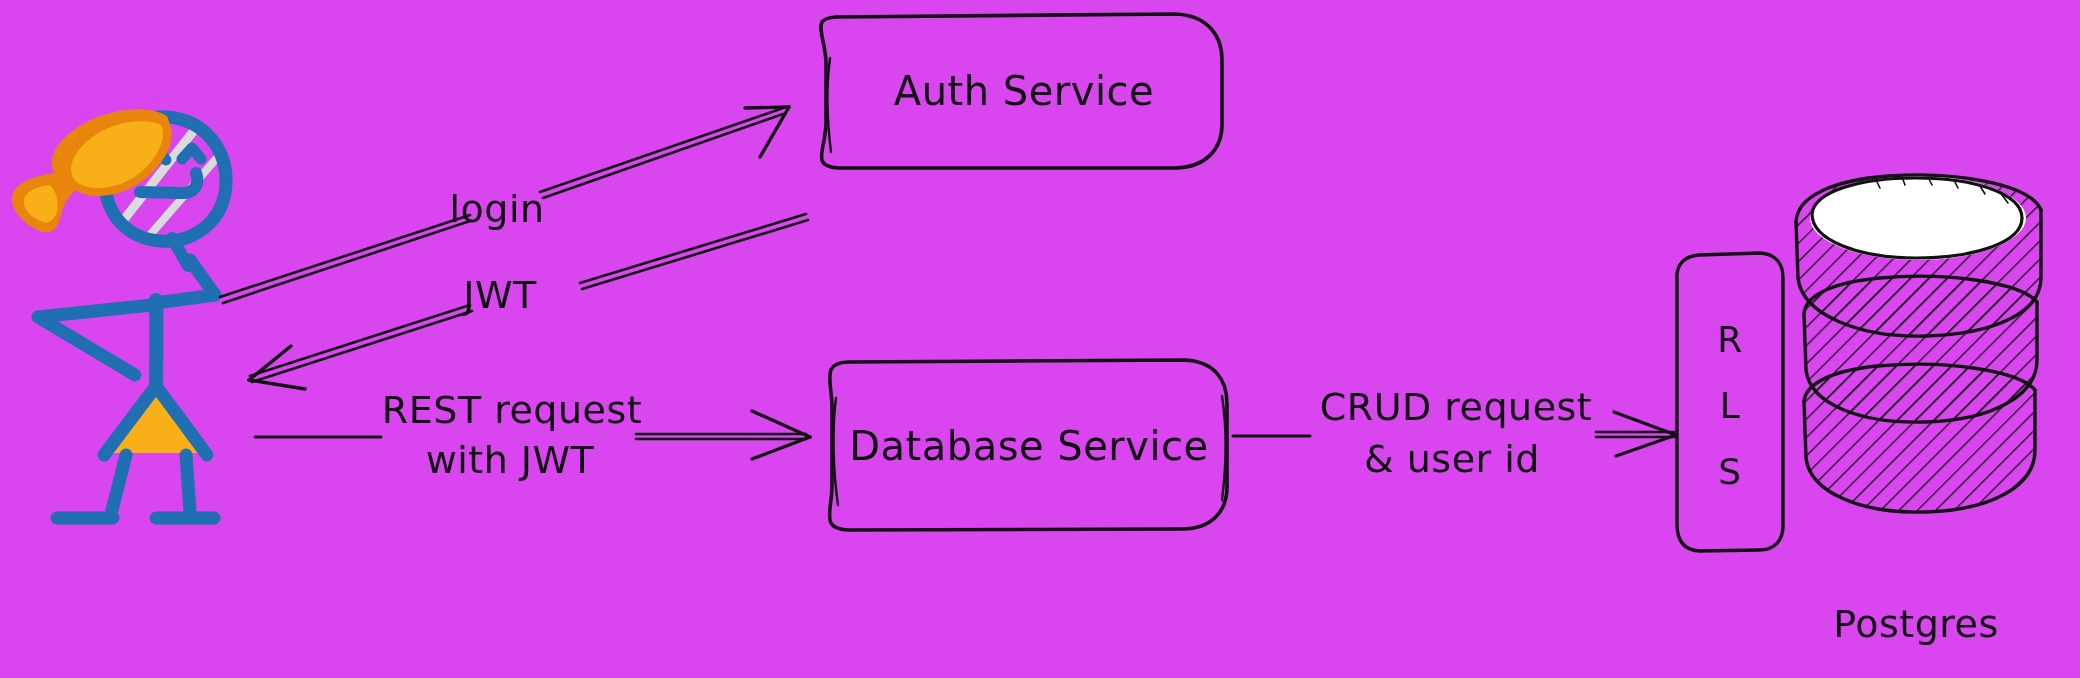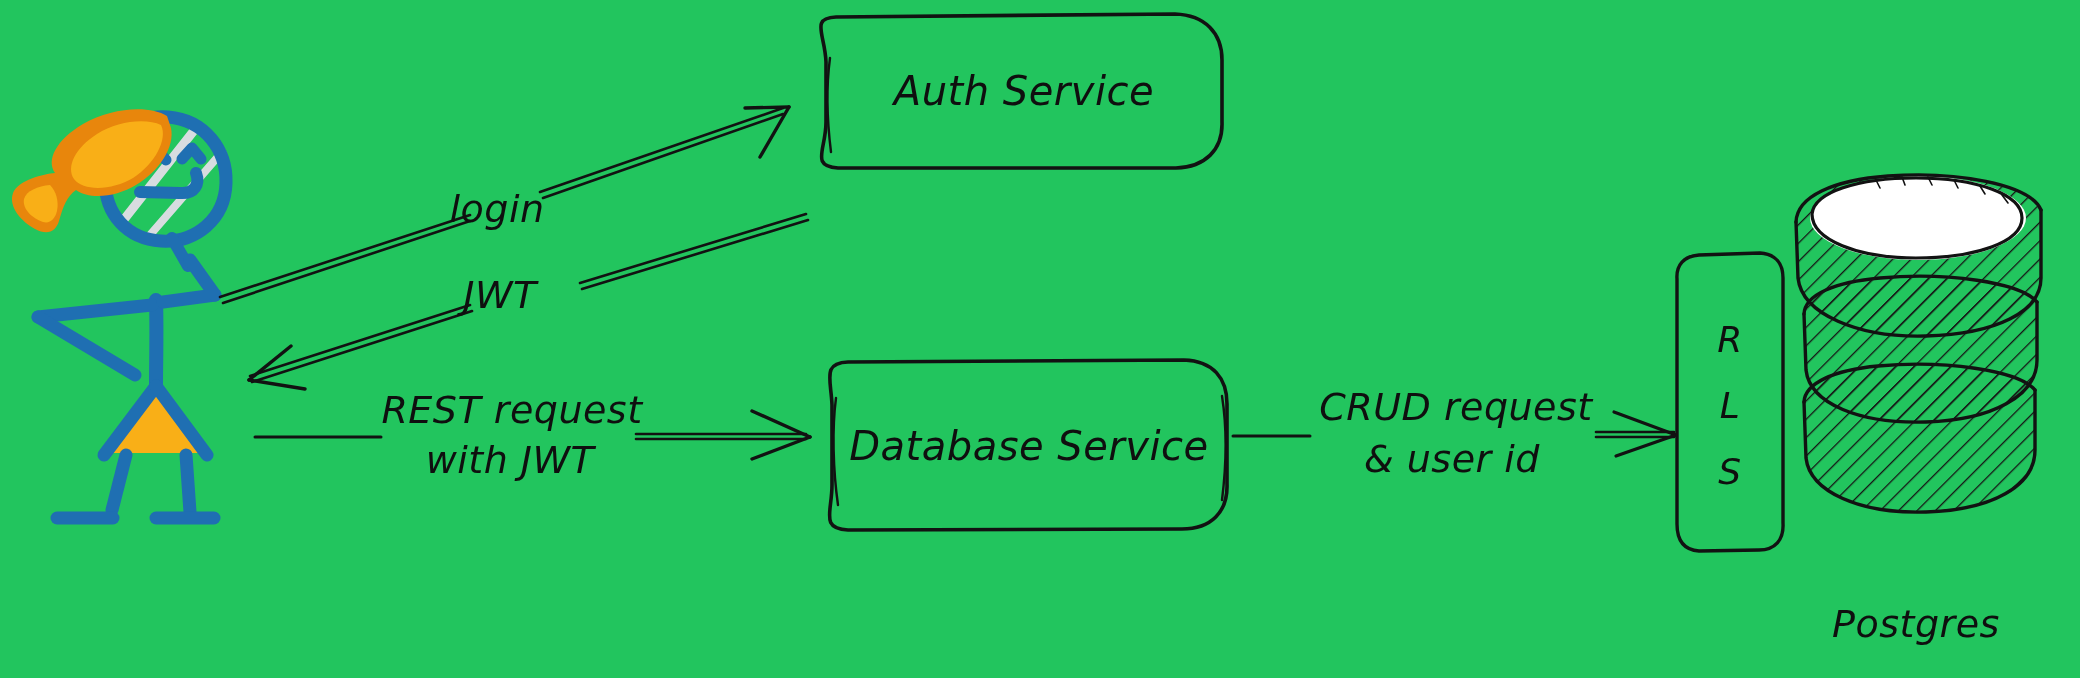"Auth Service" #canvas { background: #22c55e -> #d946ef; font-style: italic -> none }
